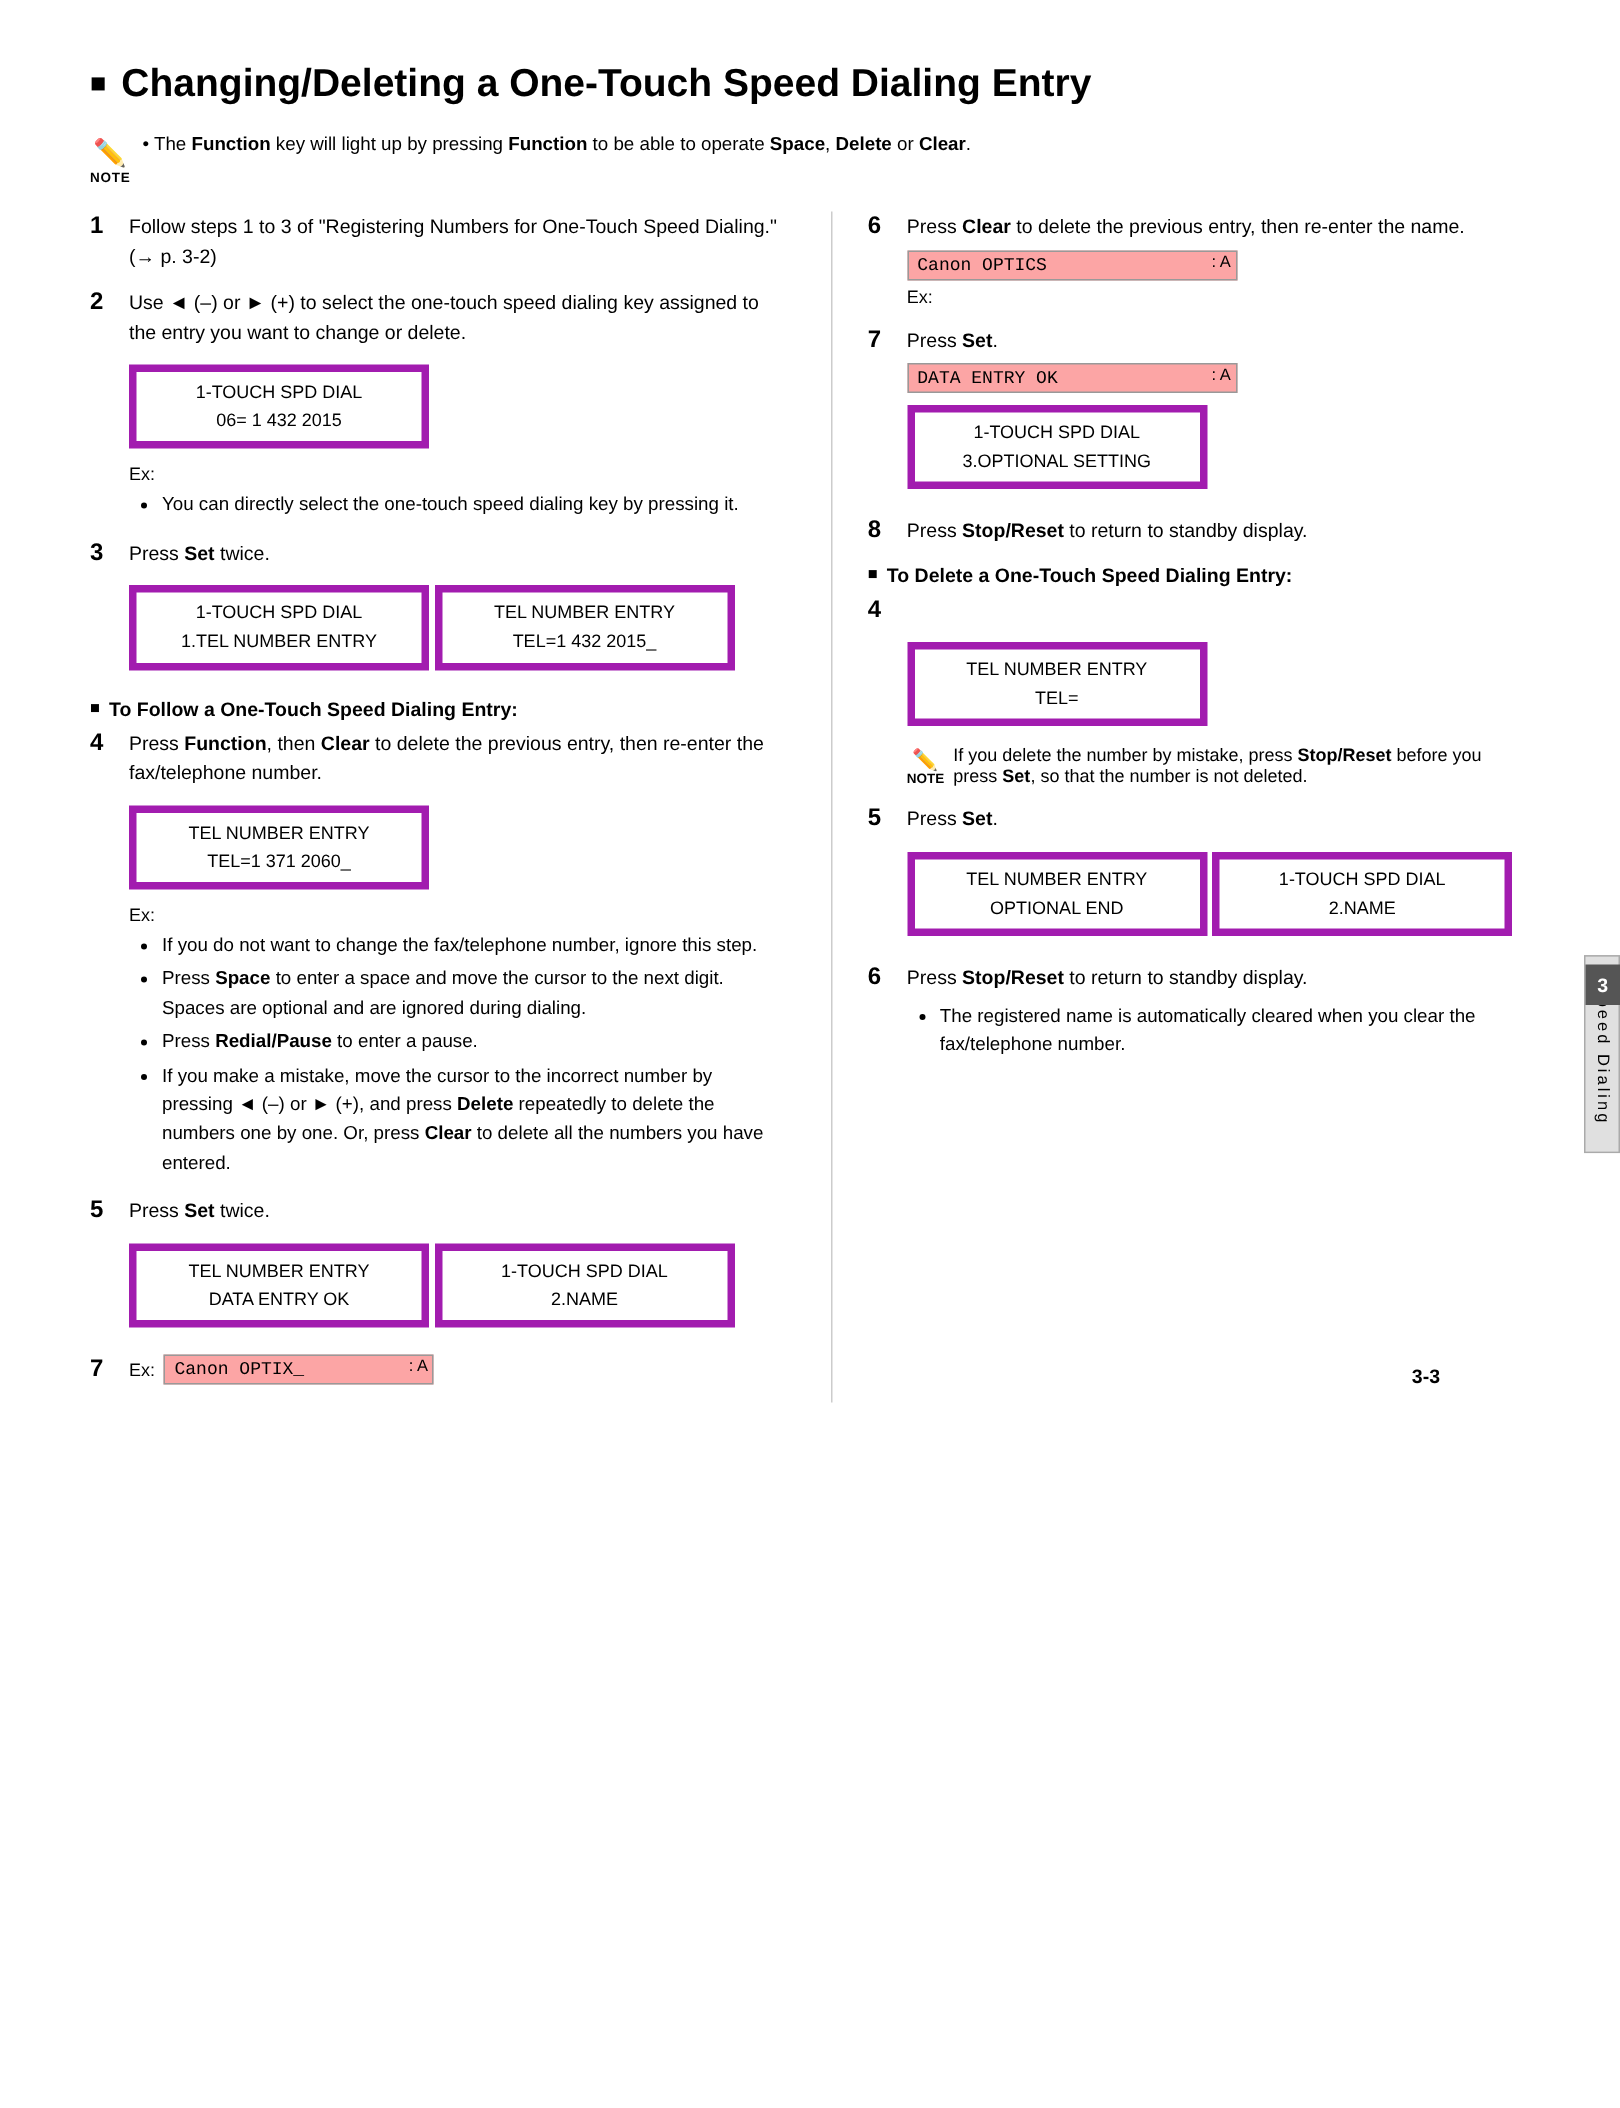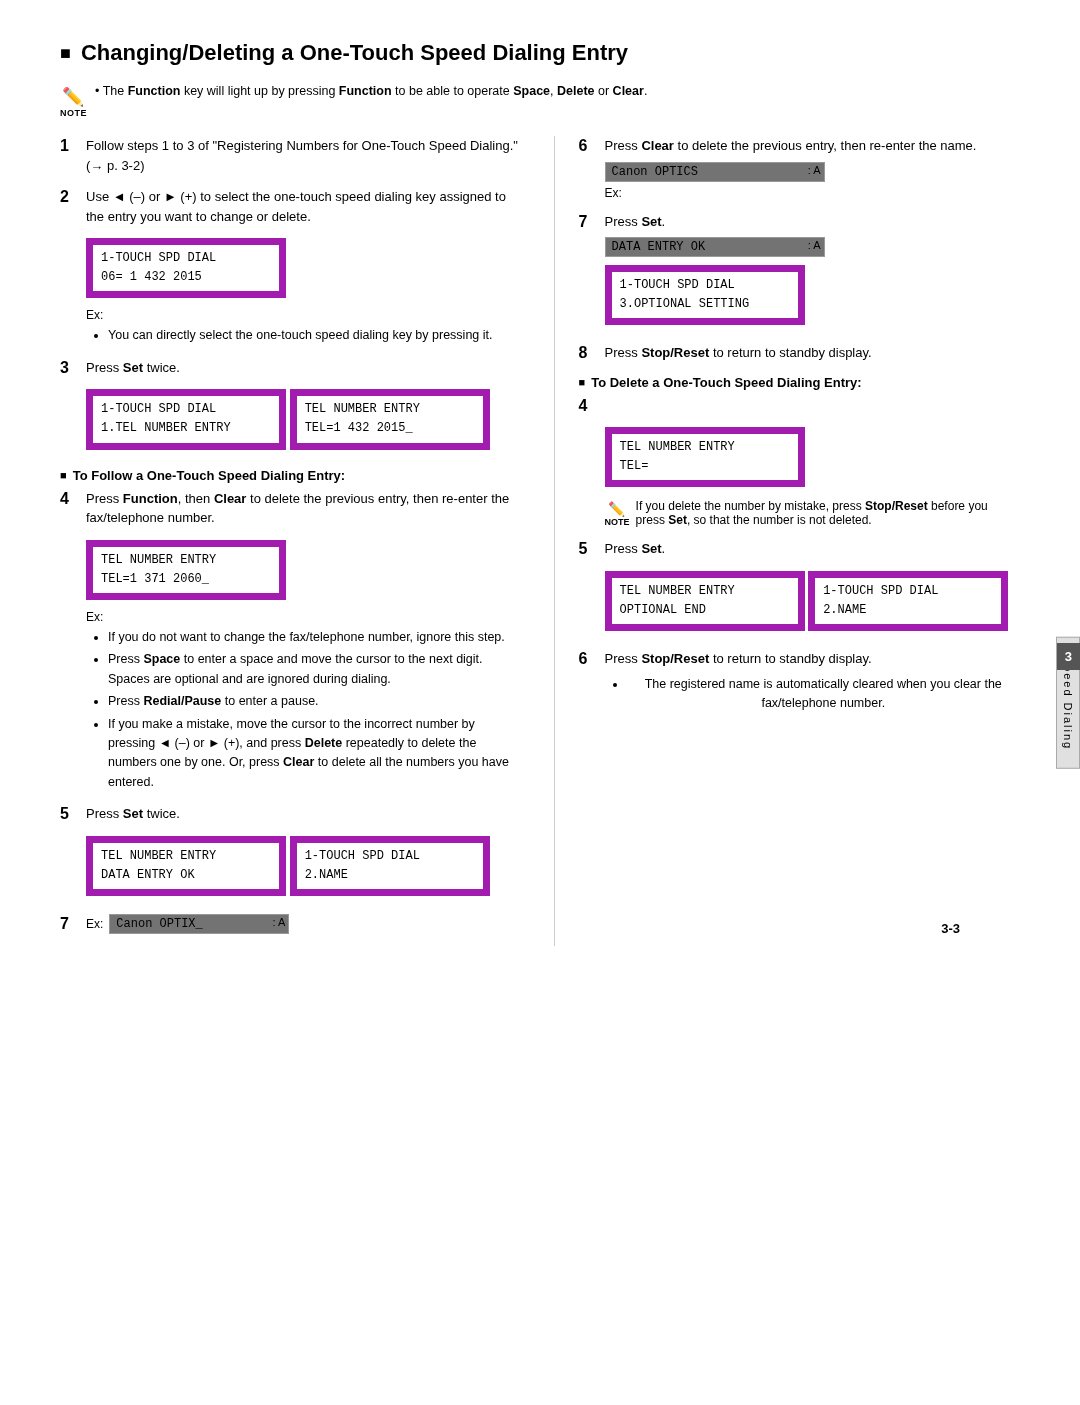"Changing/Deleting a One-Touch Speed" h1.page-title { font-size: 22px -> 26px }
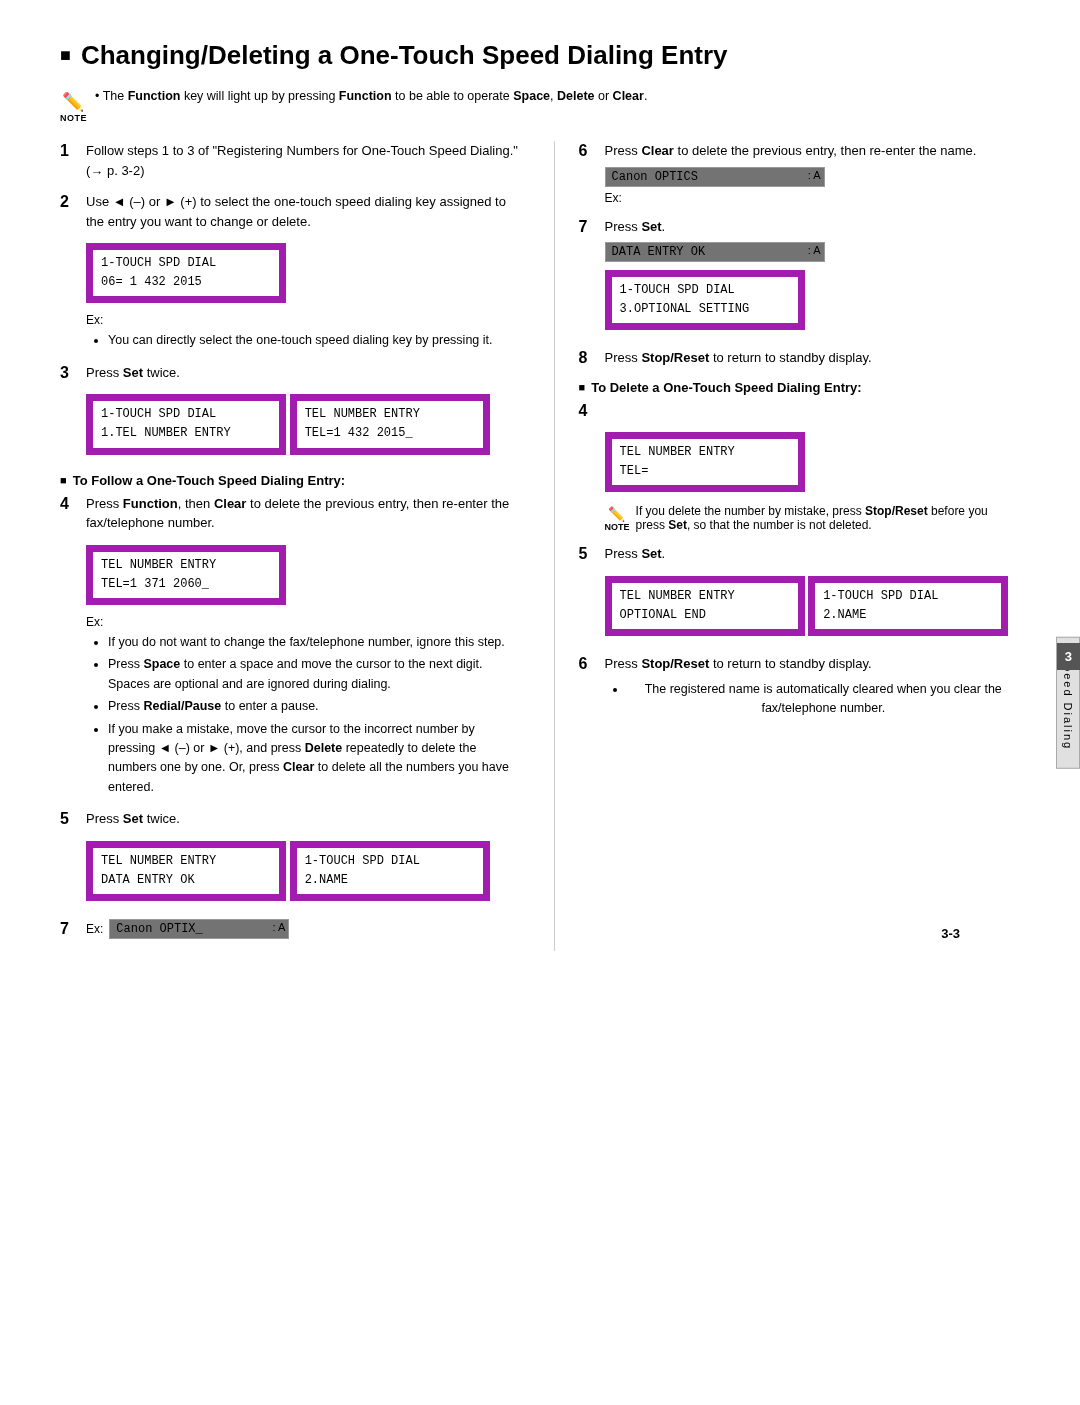"Canon OPTICS" .ex-lcd { background: #737373 -> #fca5a5 }
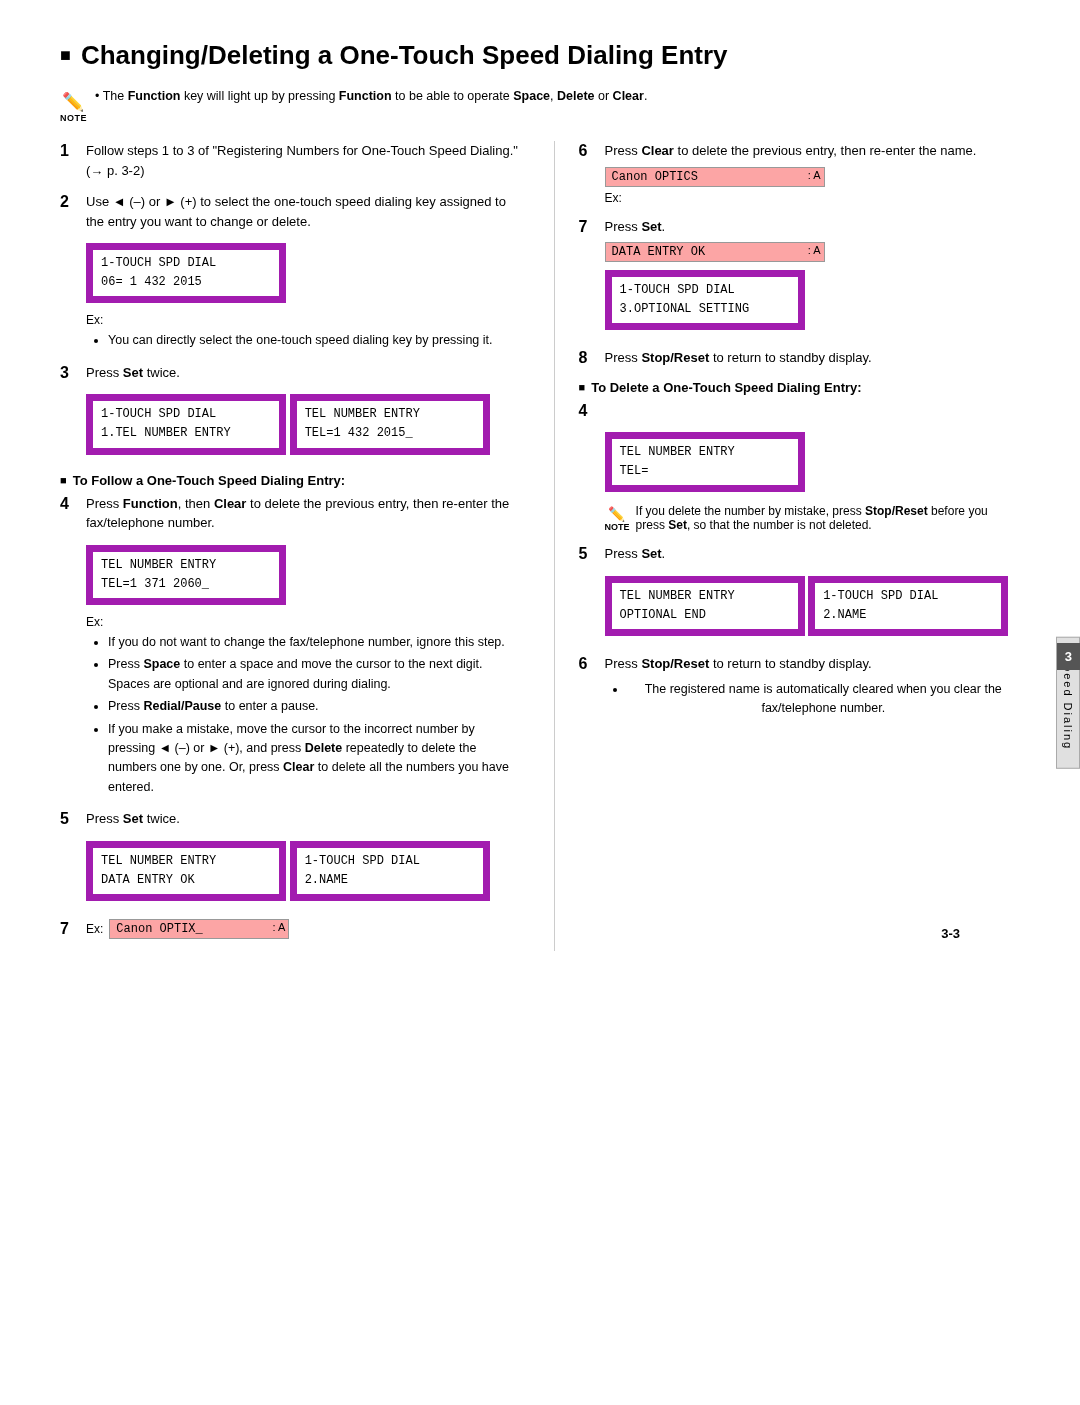"1-TOUCH SPD DIAL" .lcd-box { border: 7px solid #a21caf -> 5px solid #a21caf; font-family: Liberation Mono, monospace -> Liberation Sans, sans-serif; text-align: none -> center }
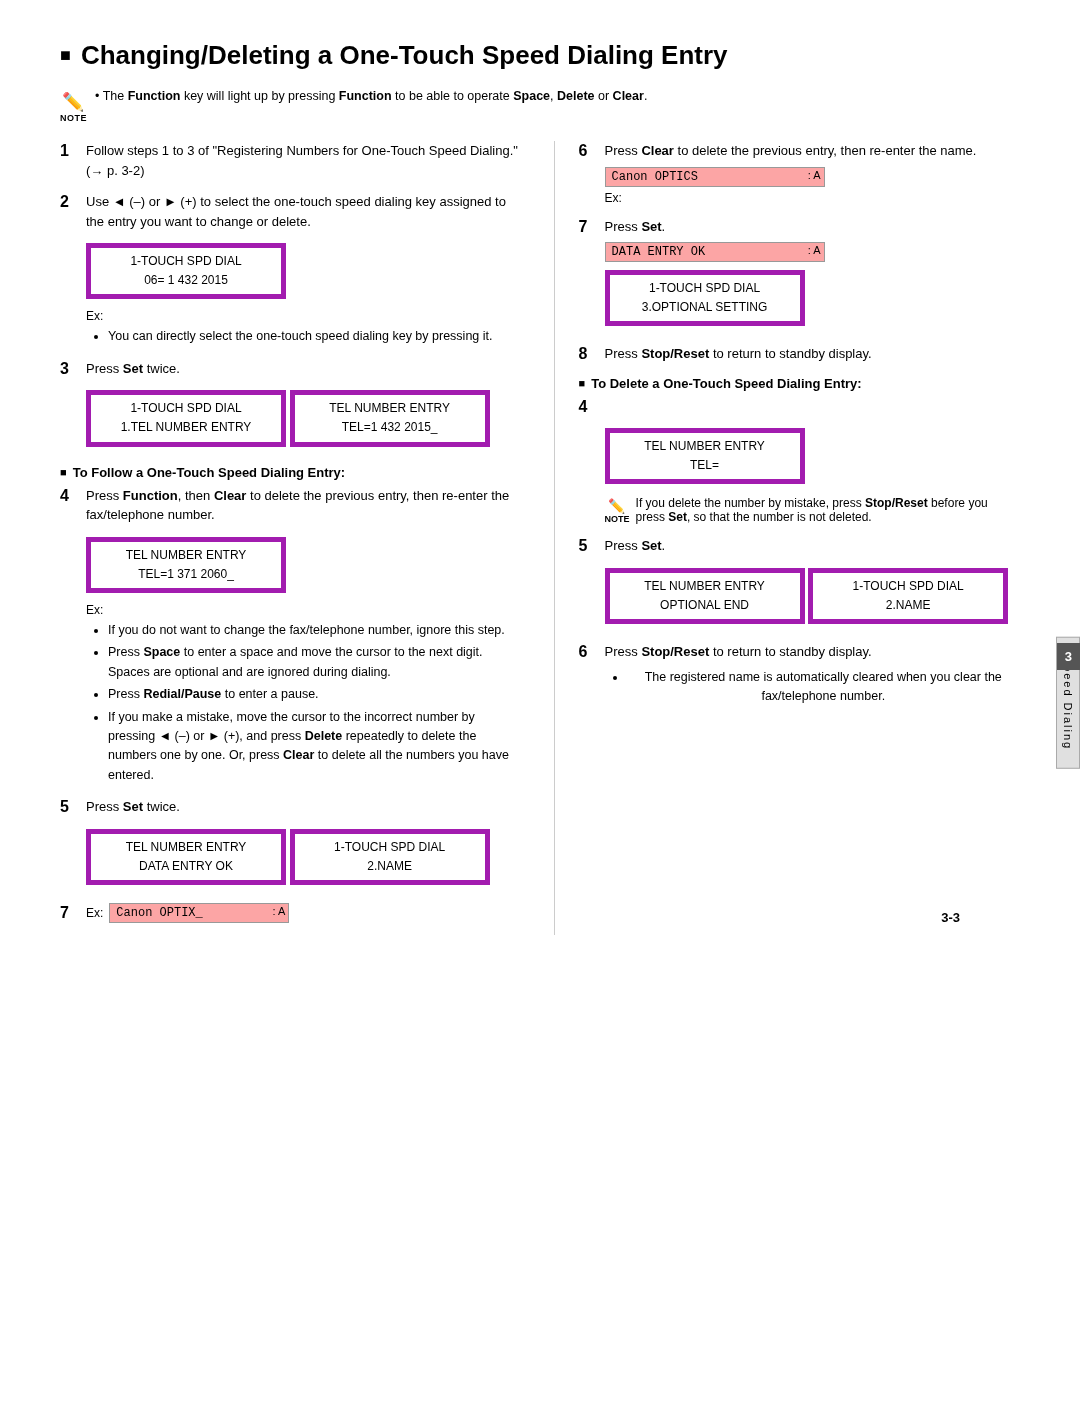"The registered name is automatically" div { text-align: center -> none }
